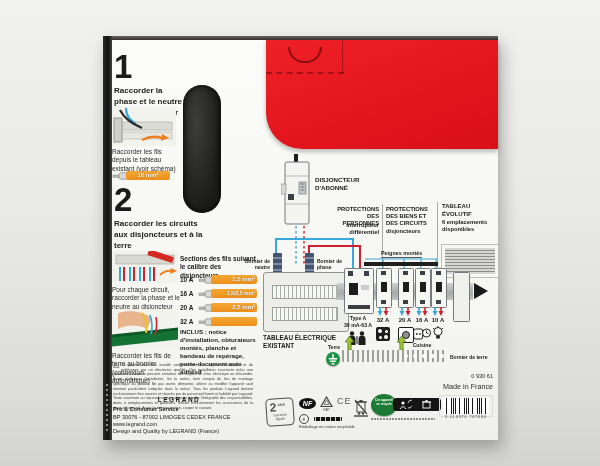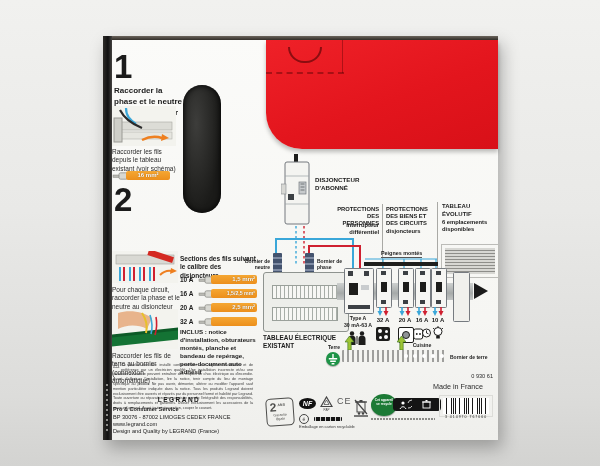"Raccorder les circuits aux disjoncteurs" div.ab { html: none -> <div>Raccorder les circuits aux disjoncteurs et à la terre</div> }
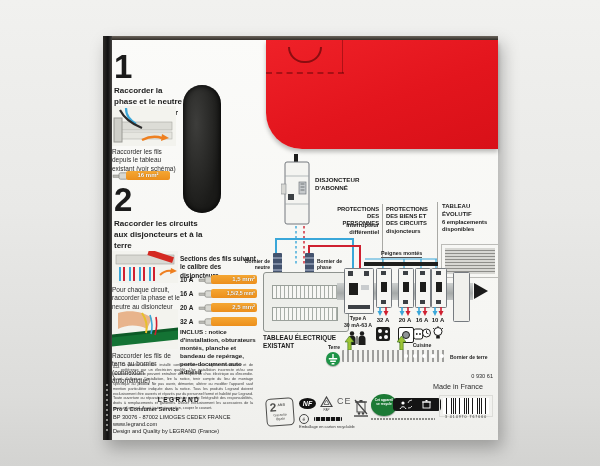"Made in France" div.ab { text-align: none -> right }
